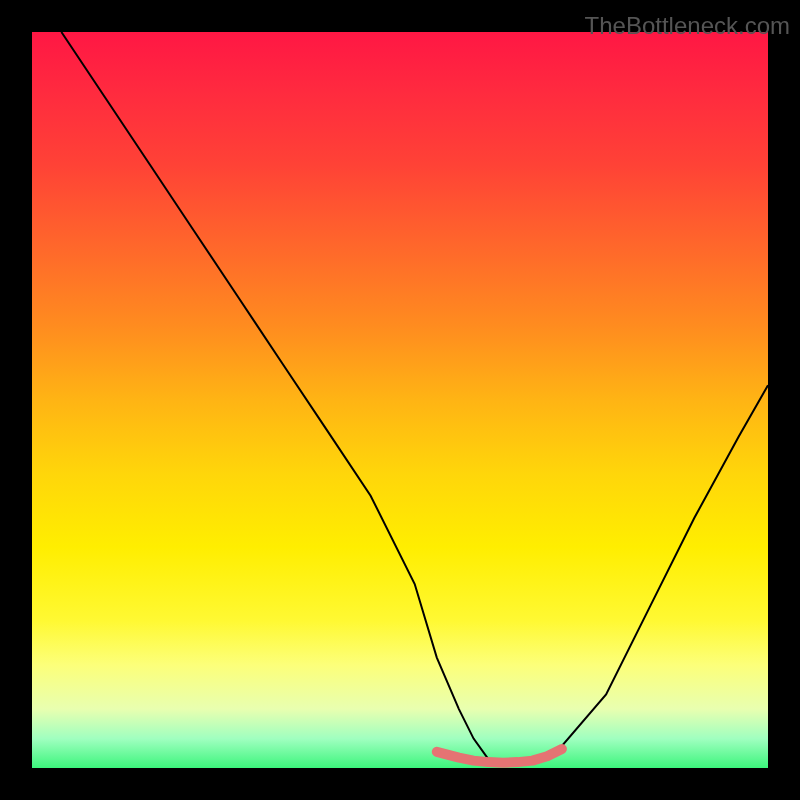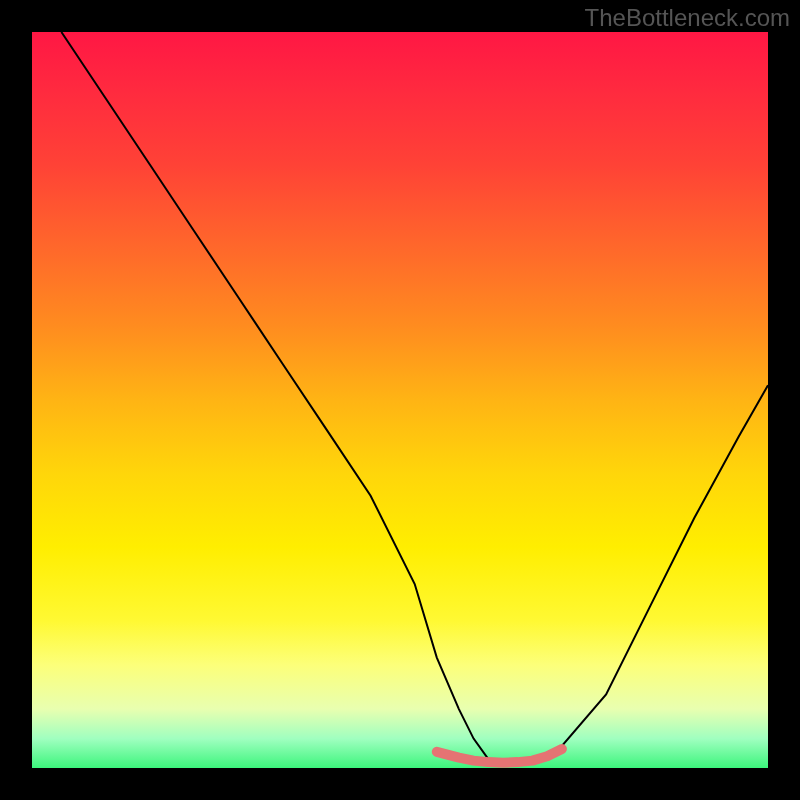"TheBottleneck.com" .watermark { top: 4px -> 12px }
